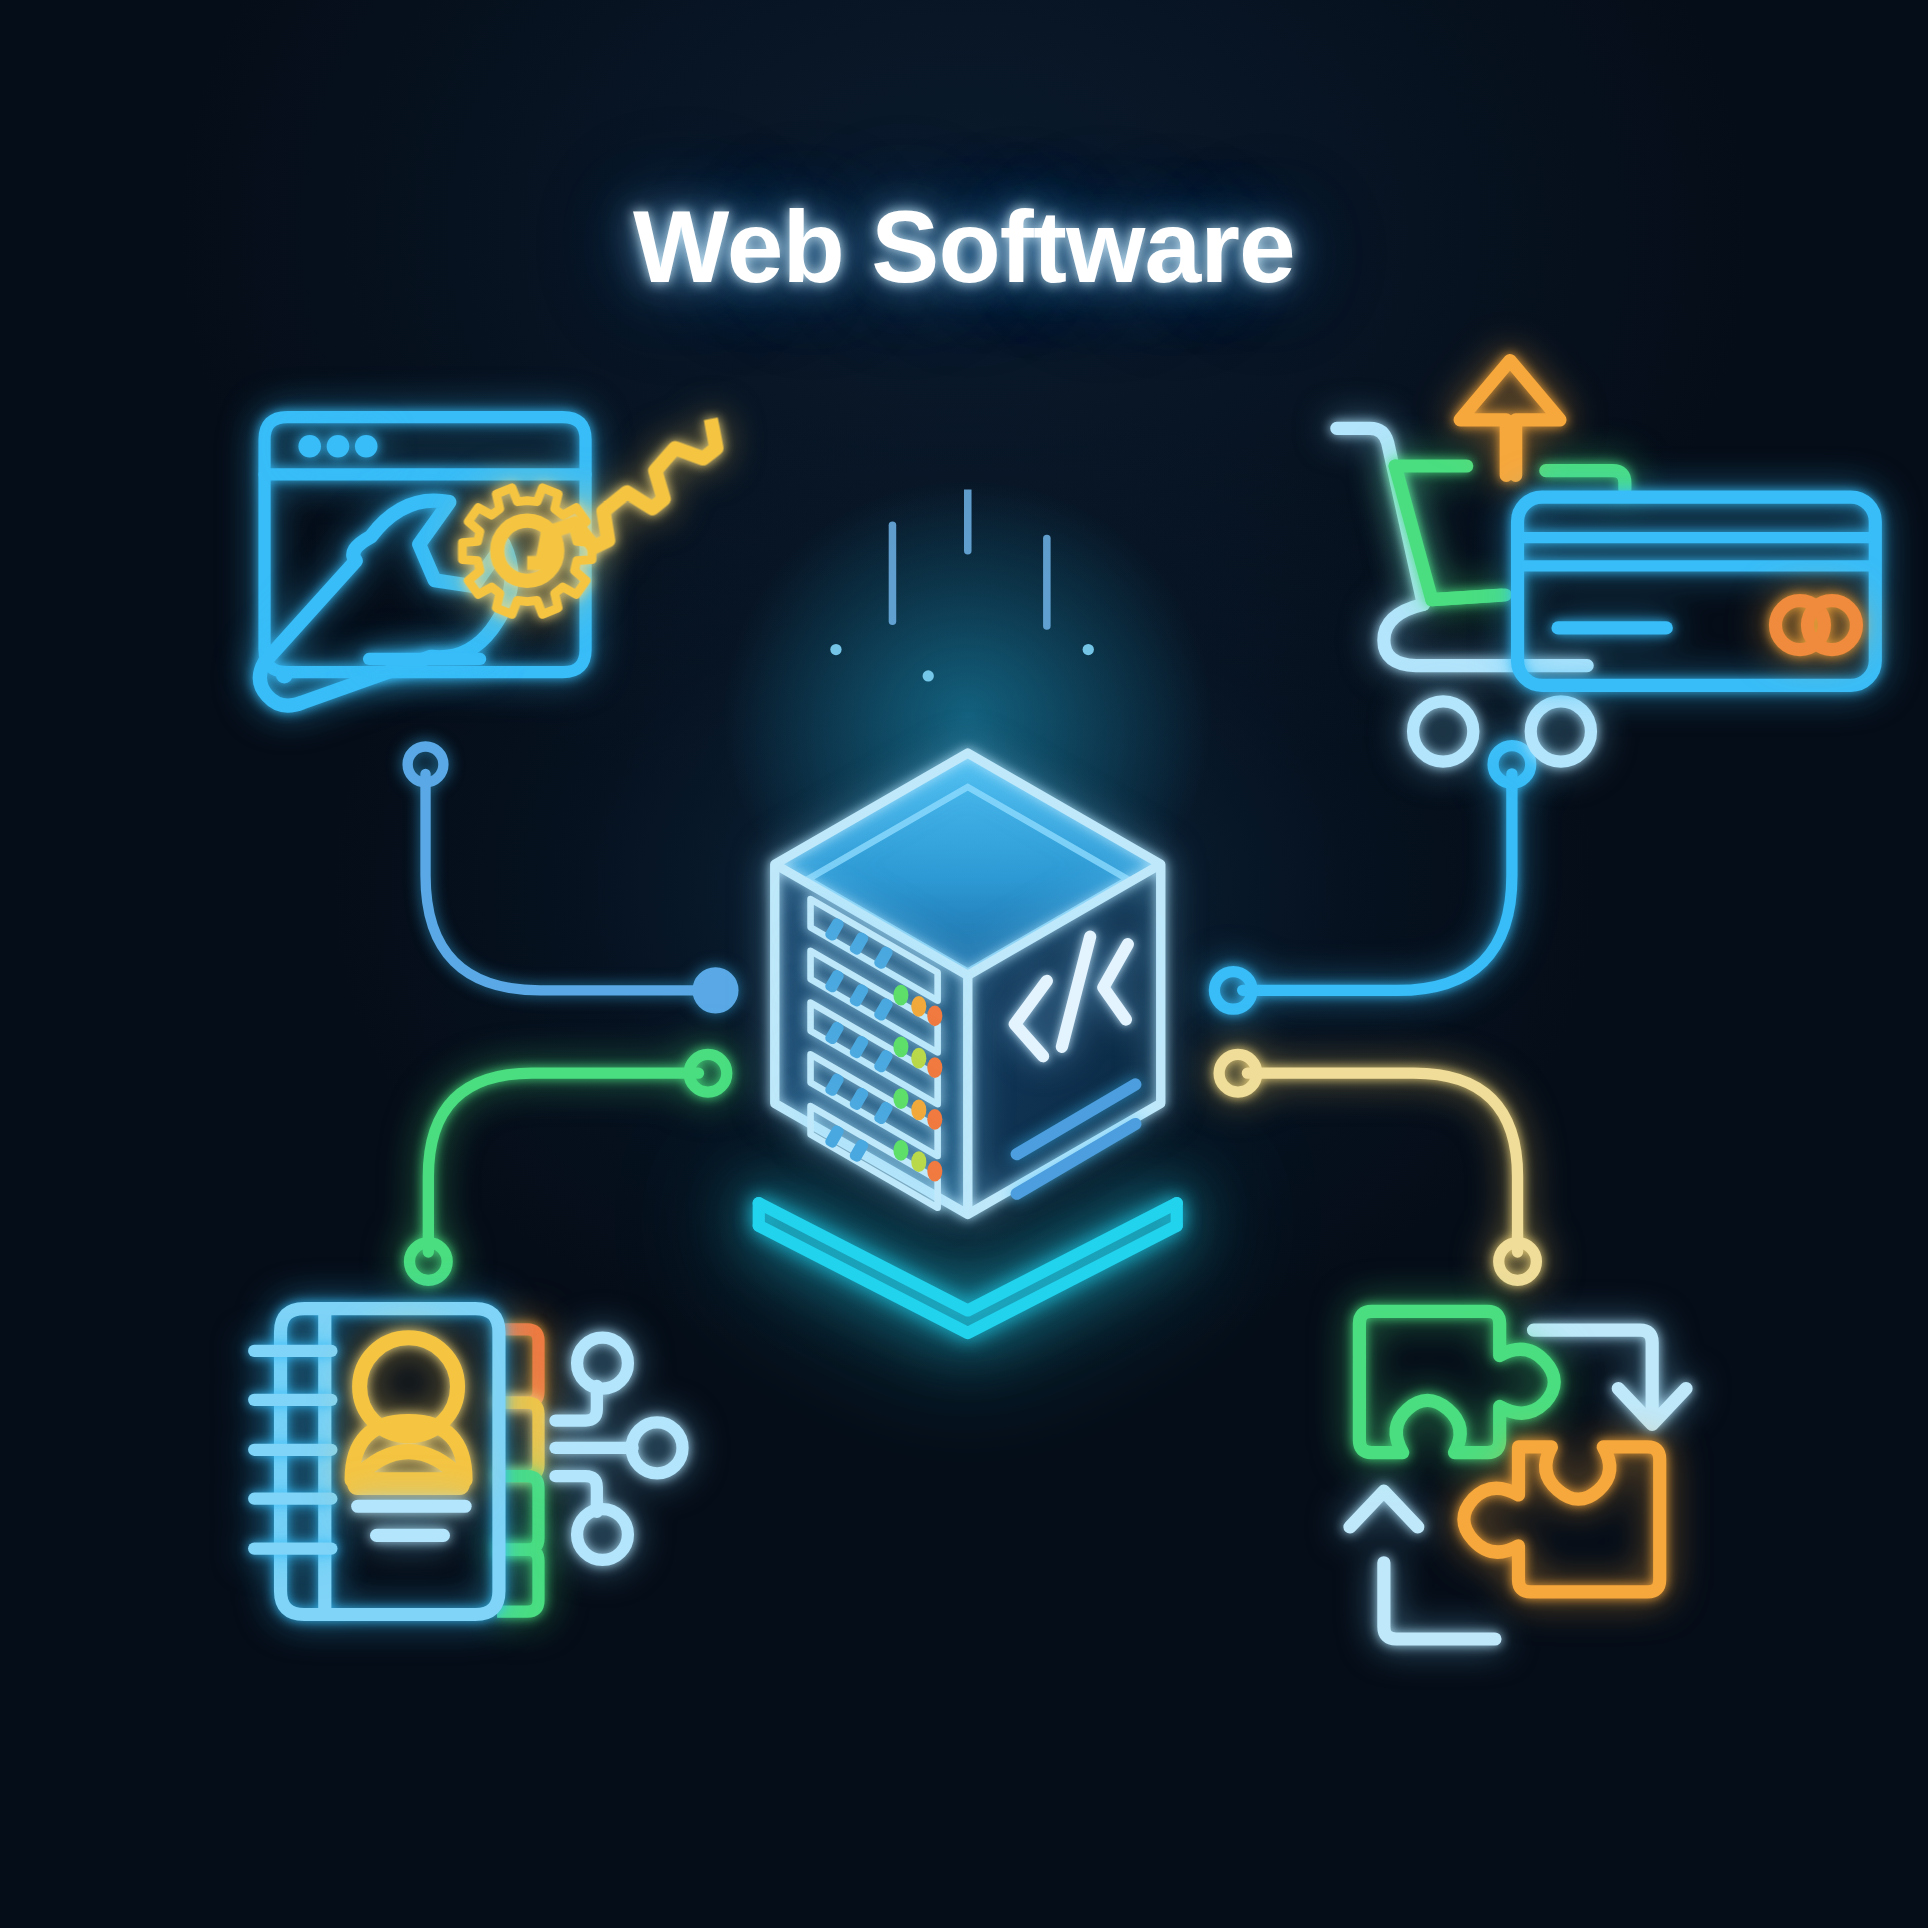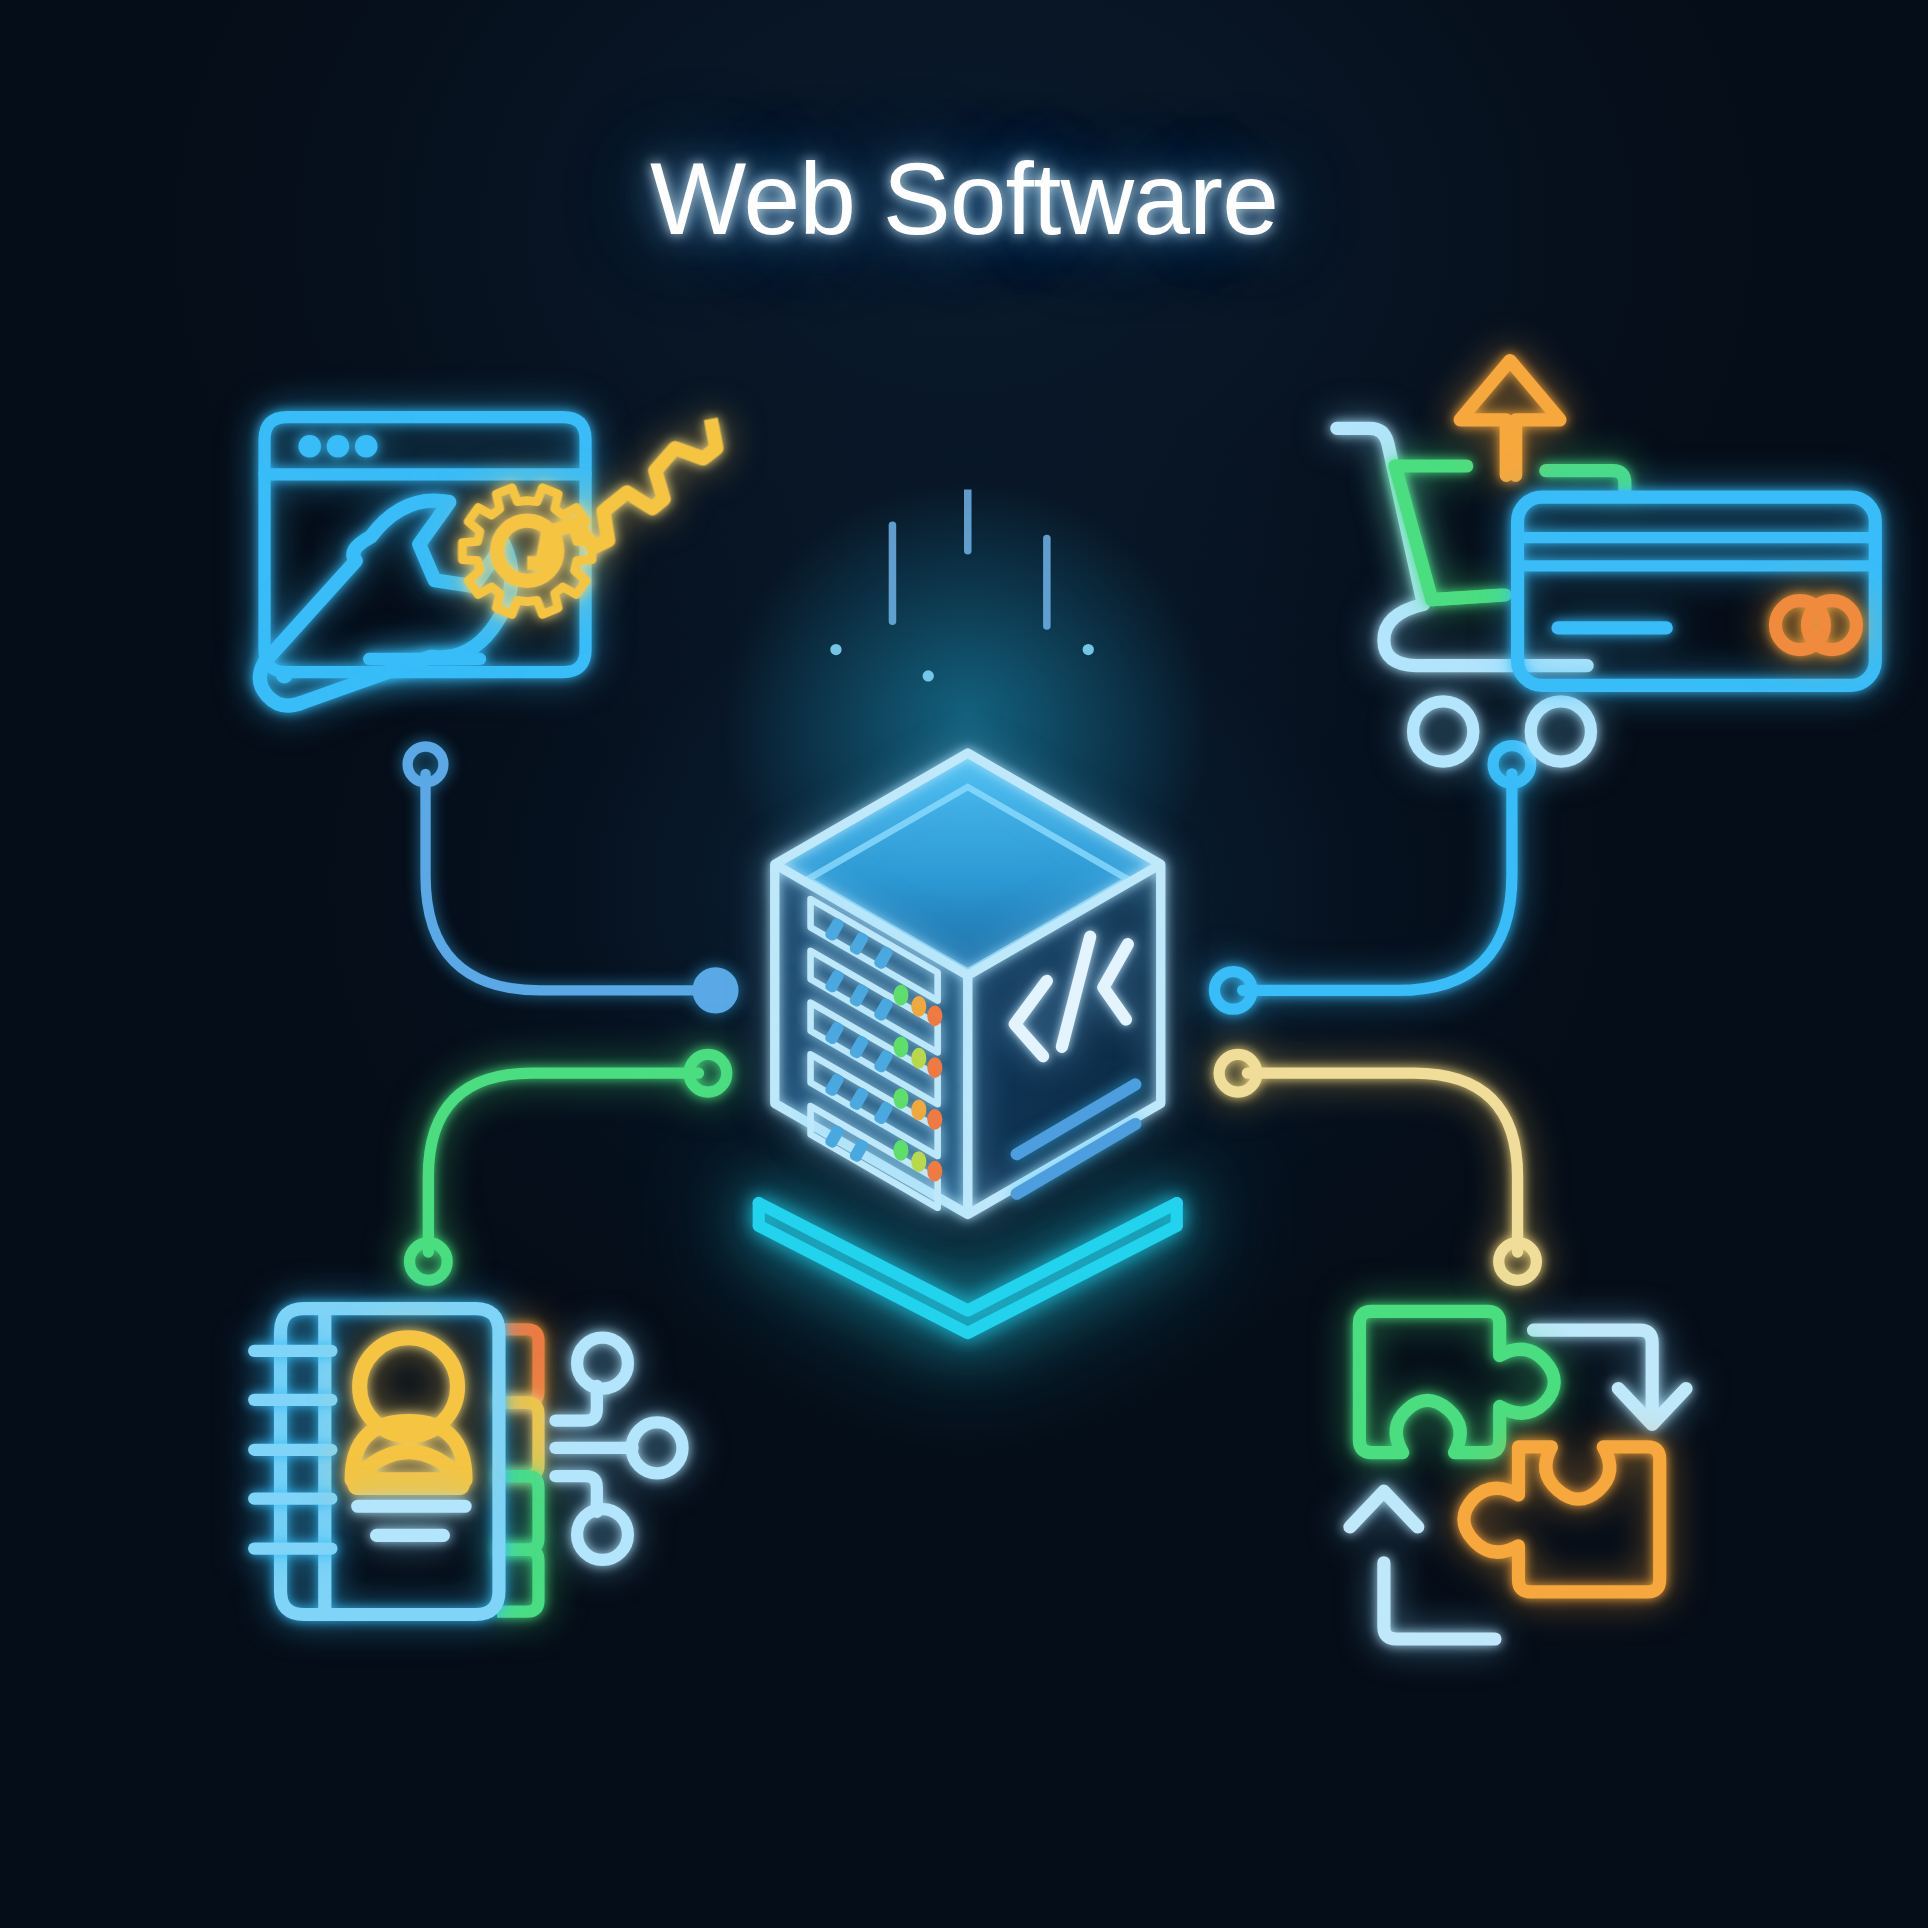"Web Software" #page-title { font-weight: normal -> bold; margin-top: none -> 48px }
